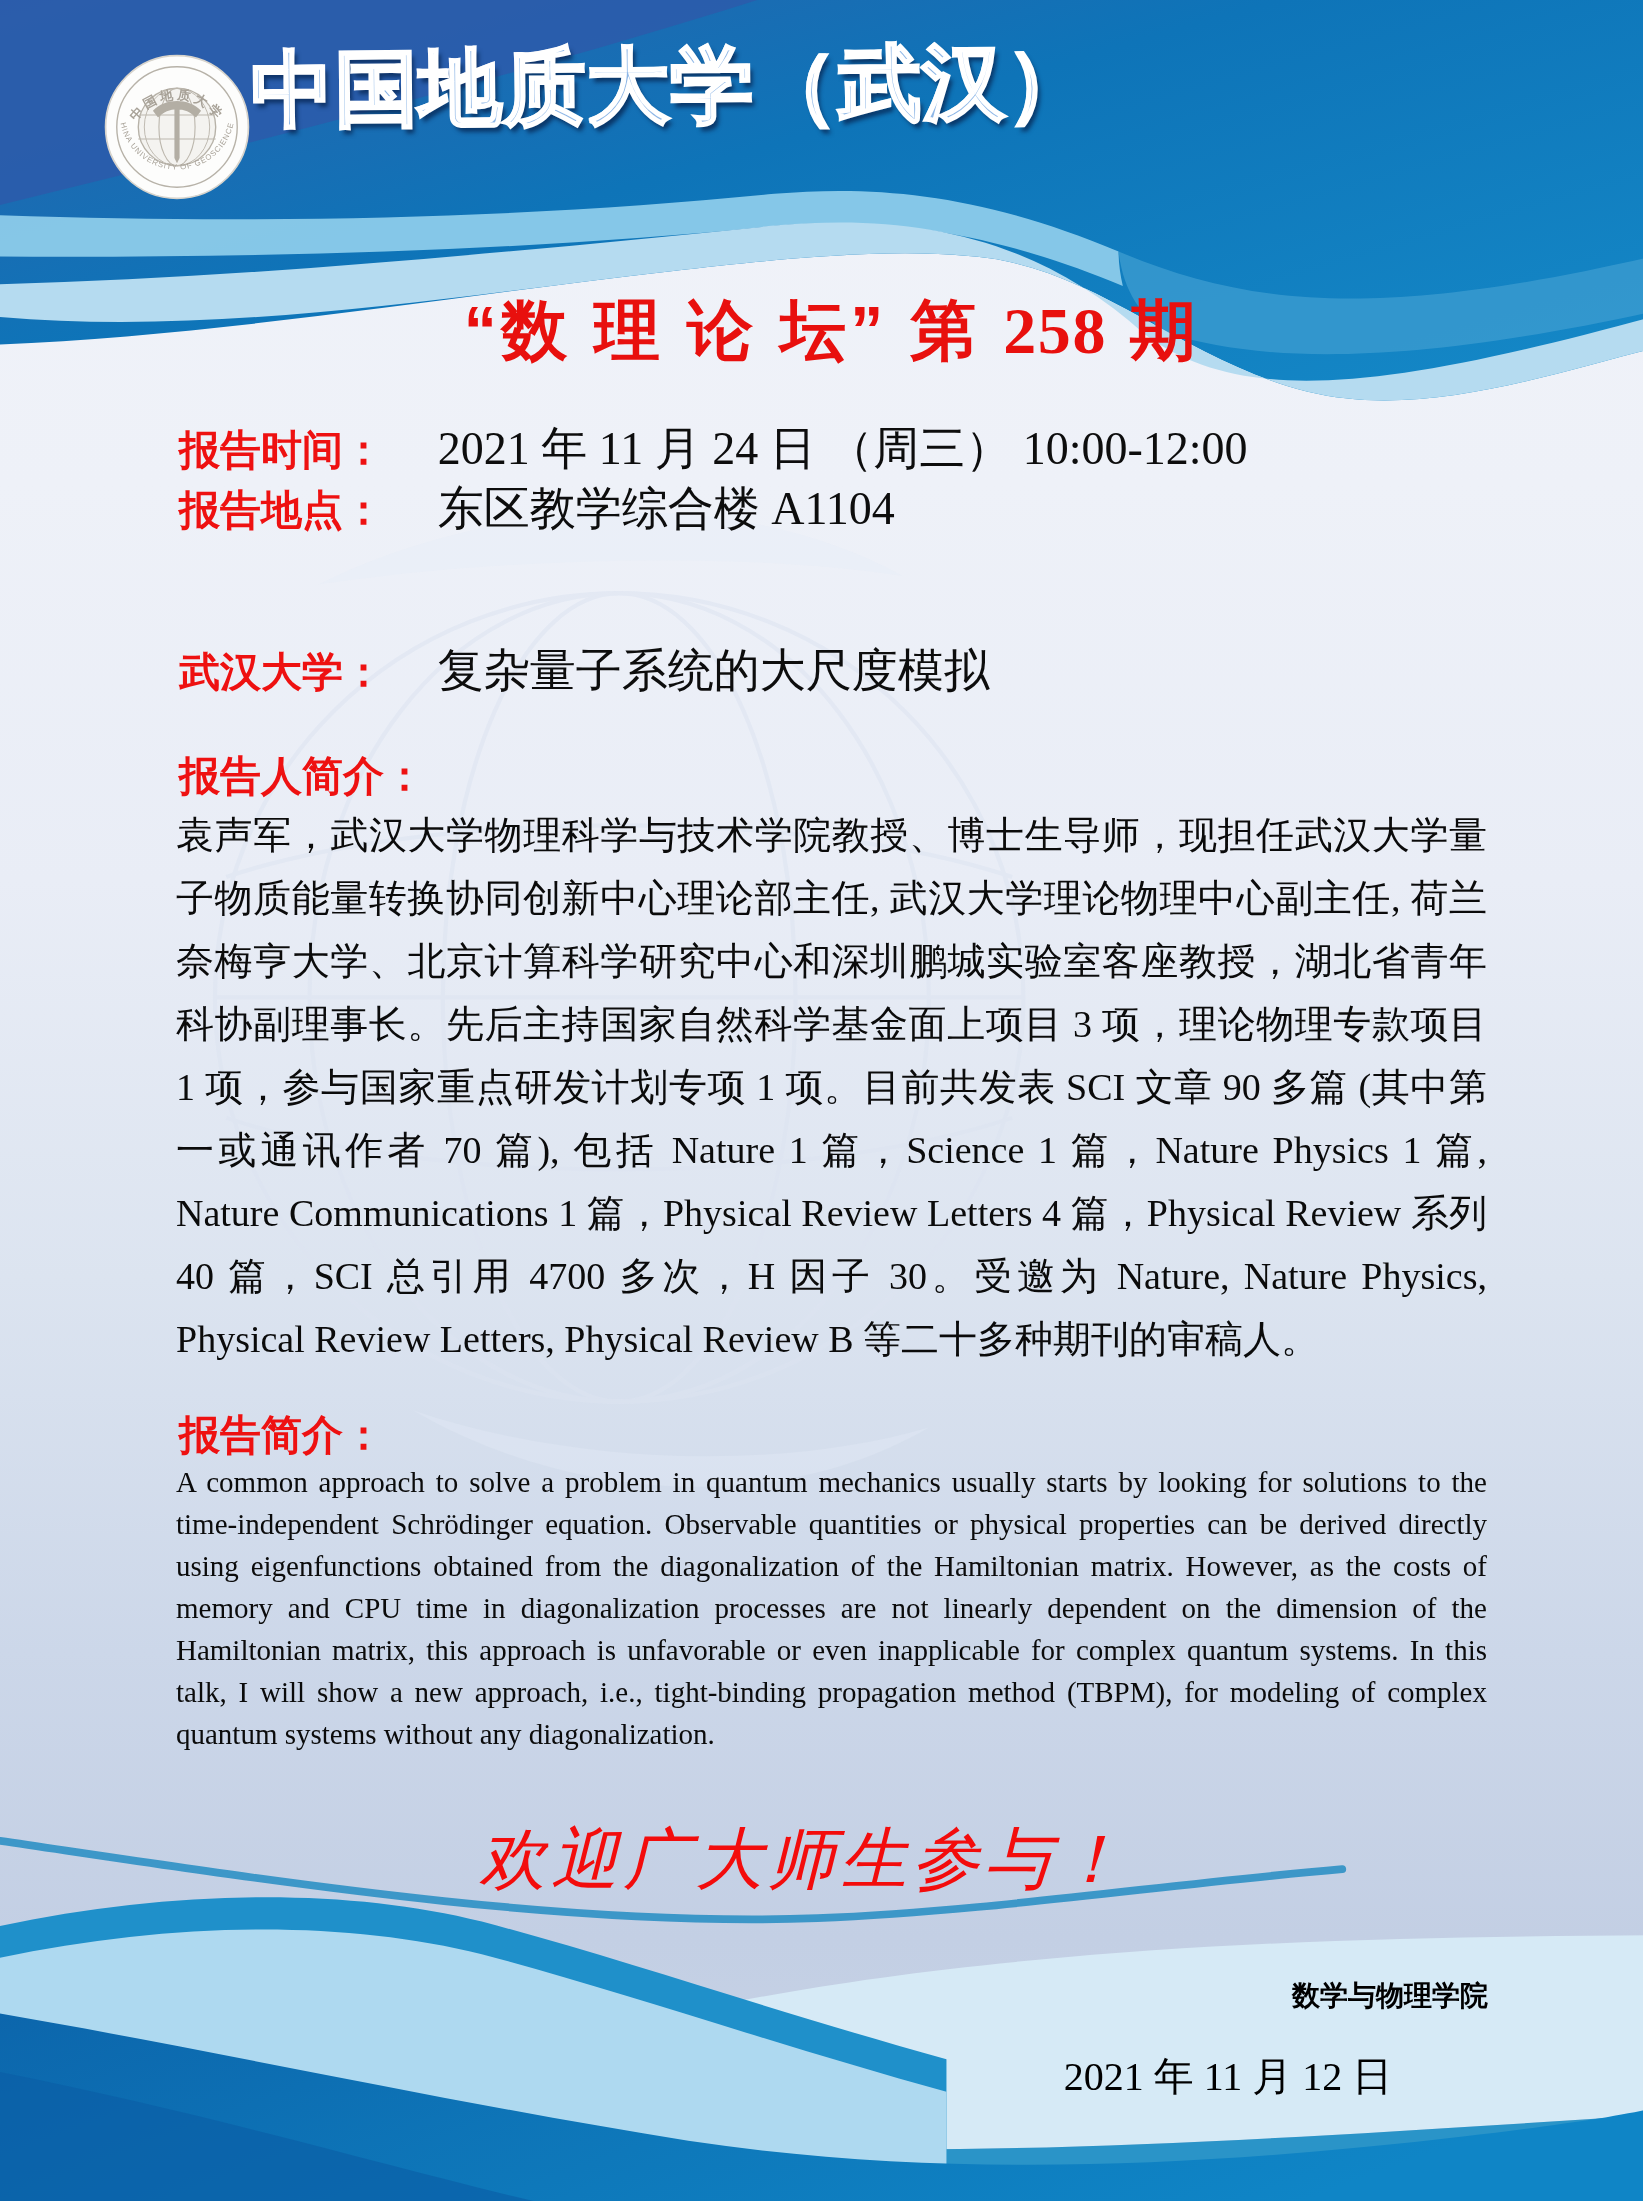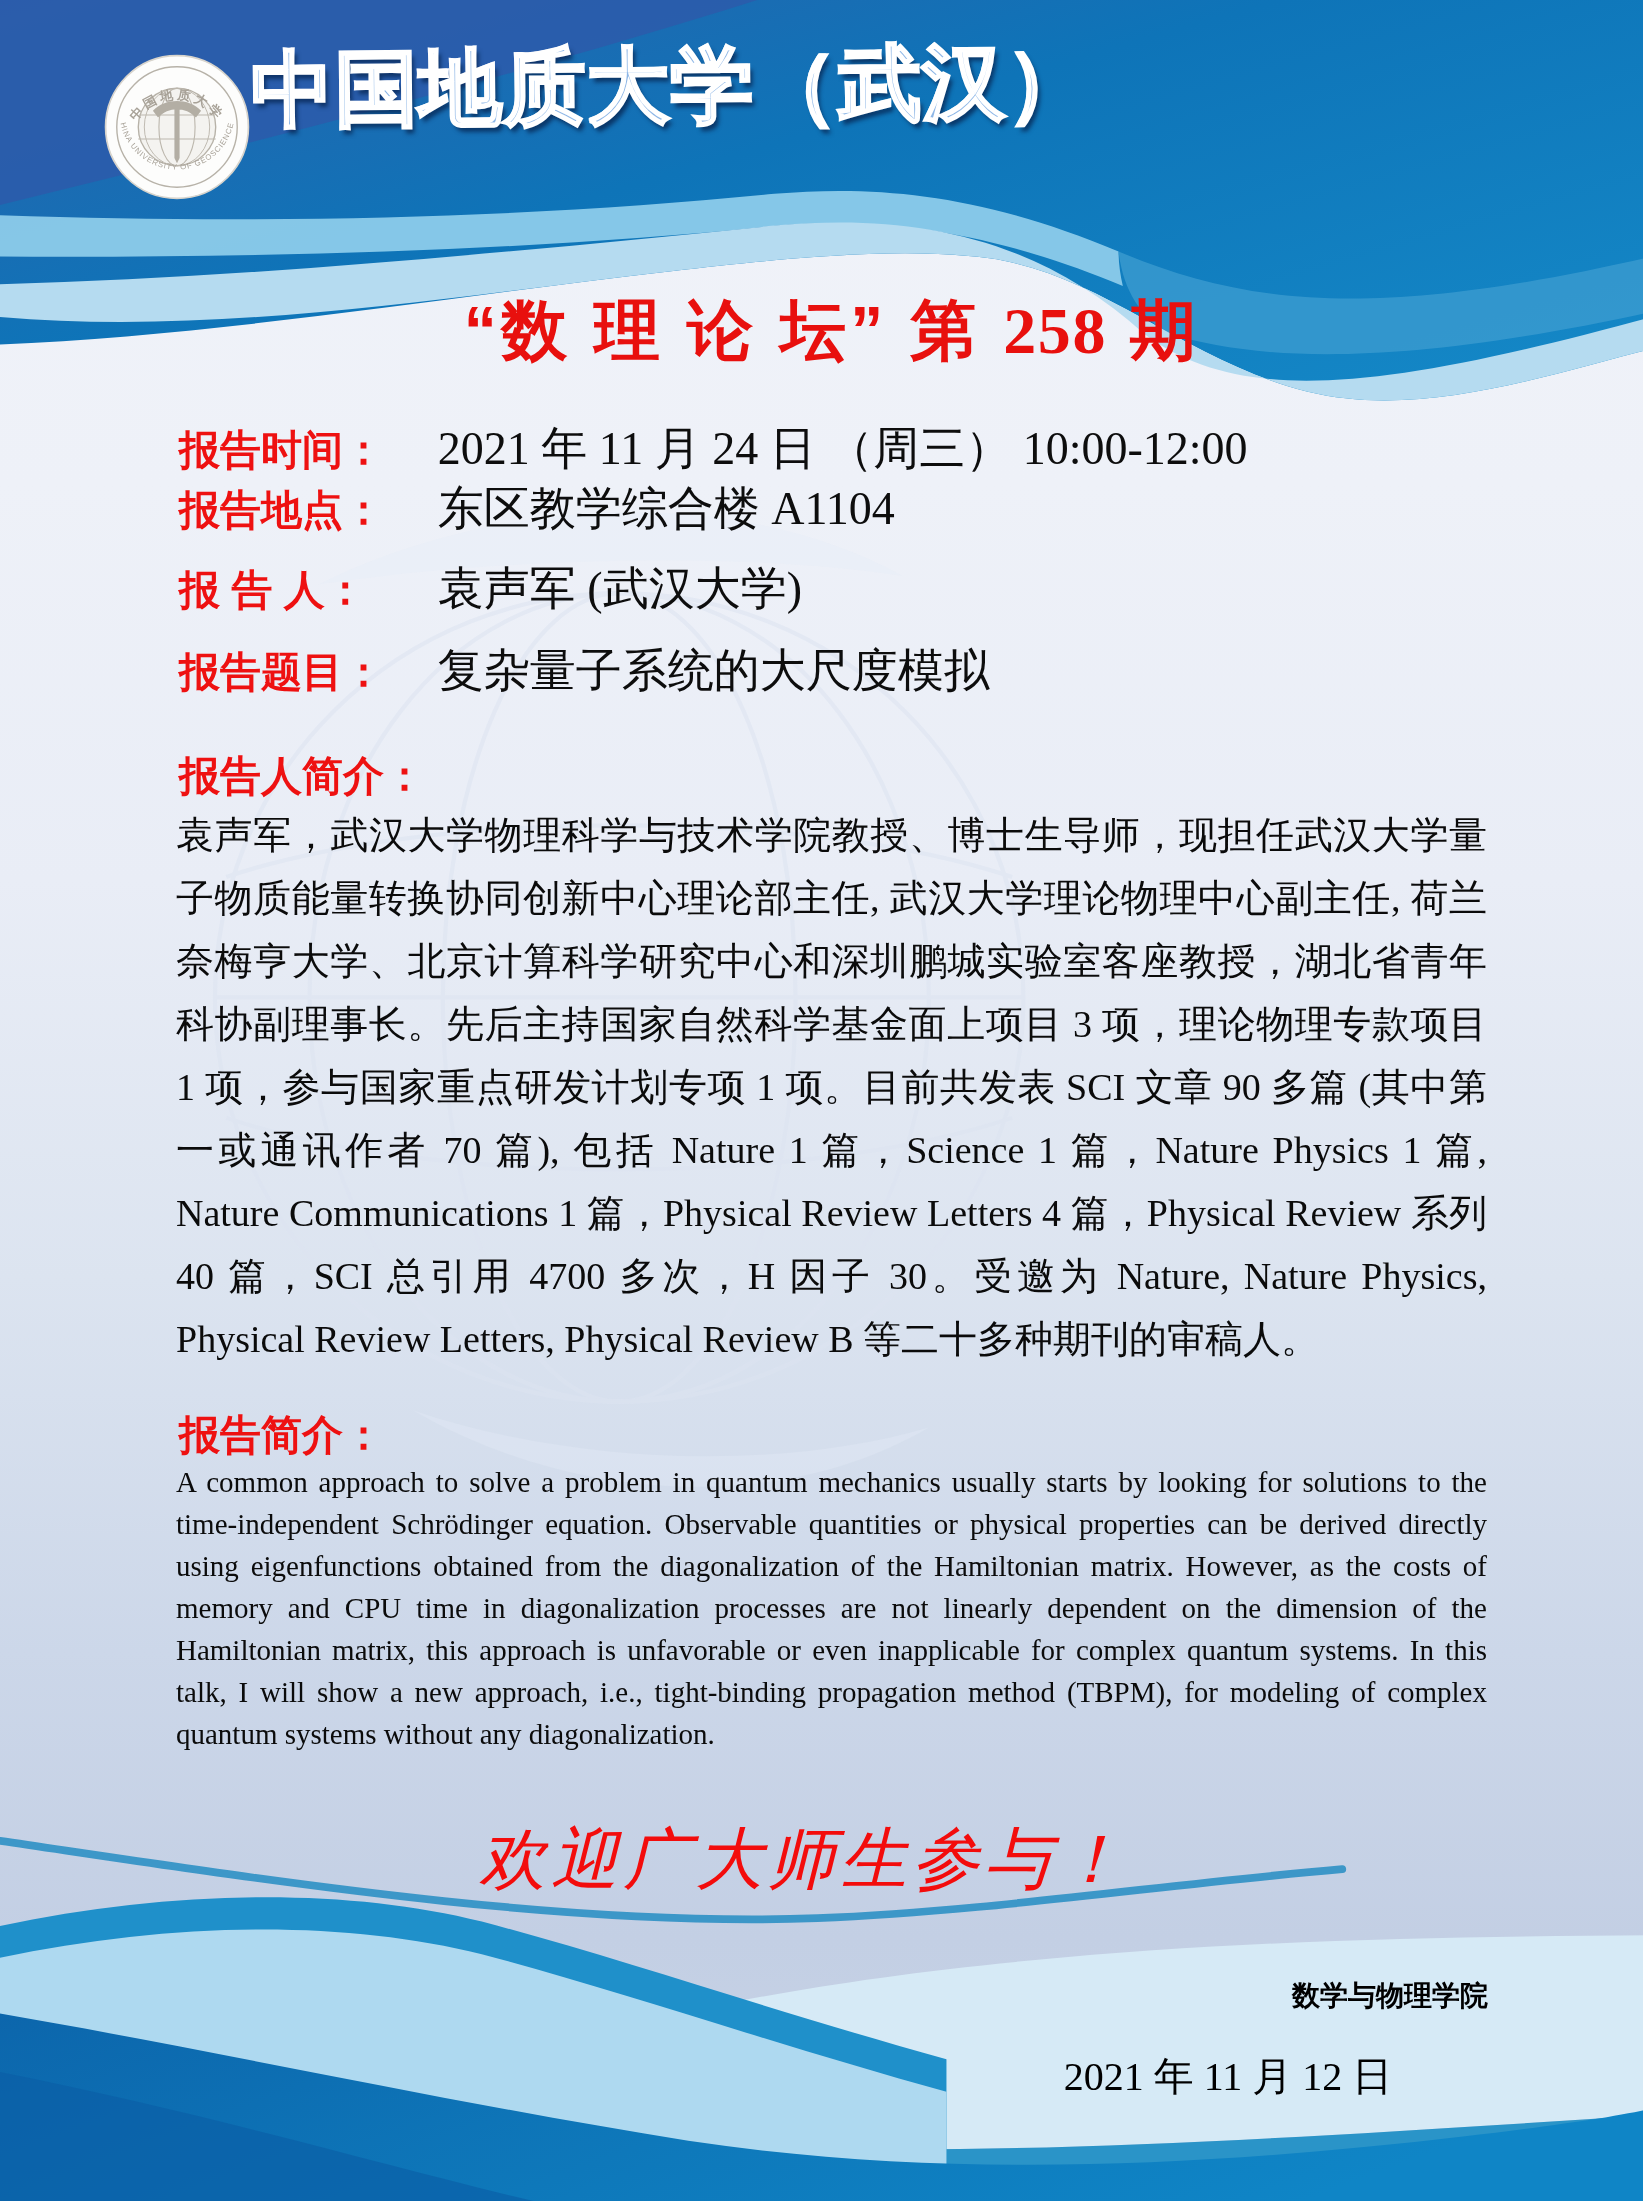"报 告 人： 袁声军 (武汉大学)" div.info-row { html: <div> <span>报 告 人：</span> <span>袁声军 (武汉大学)</span> </div> -> none }
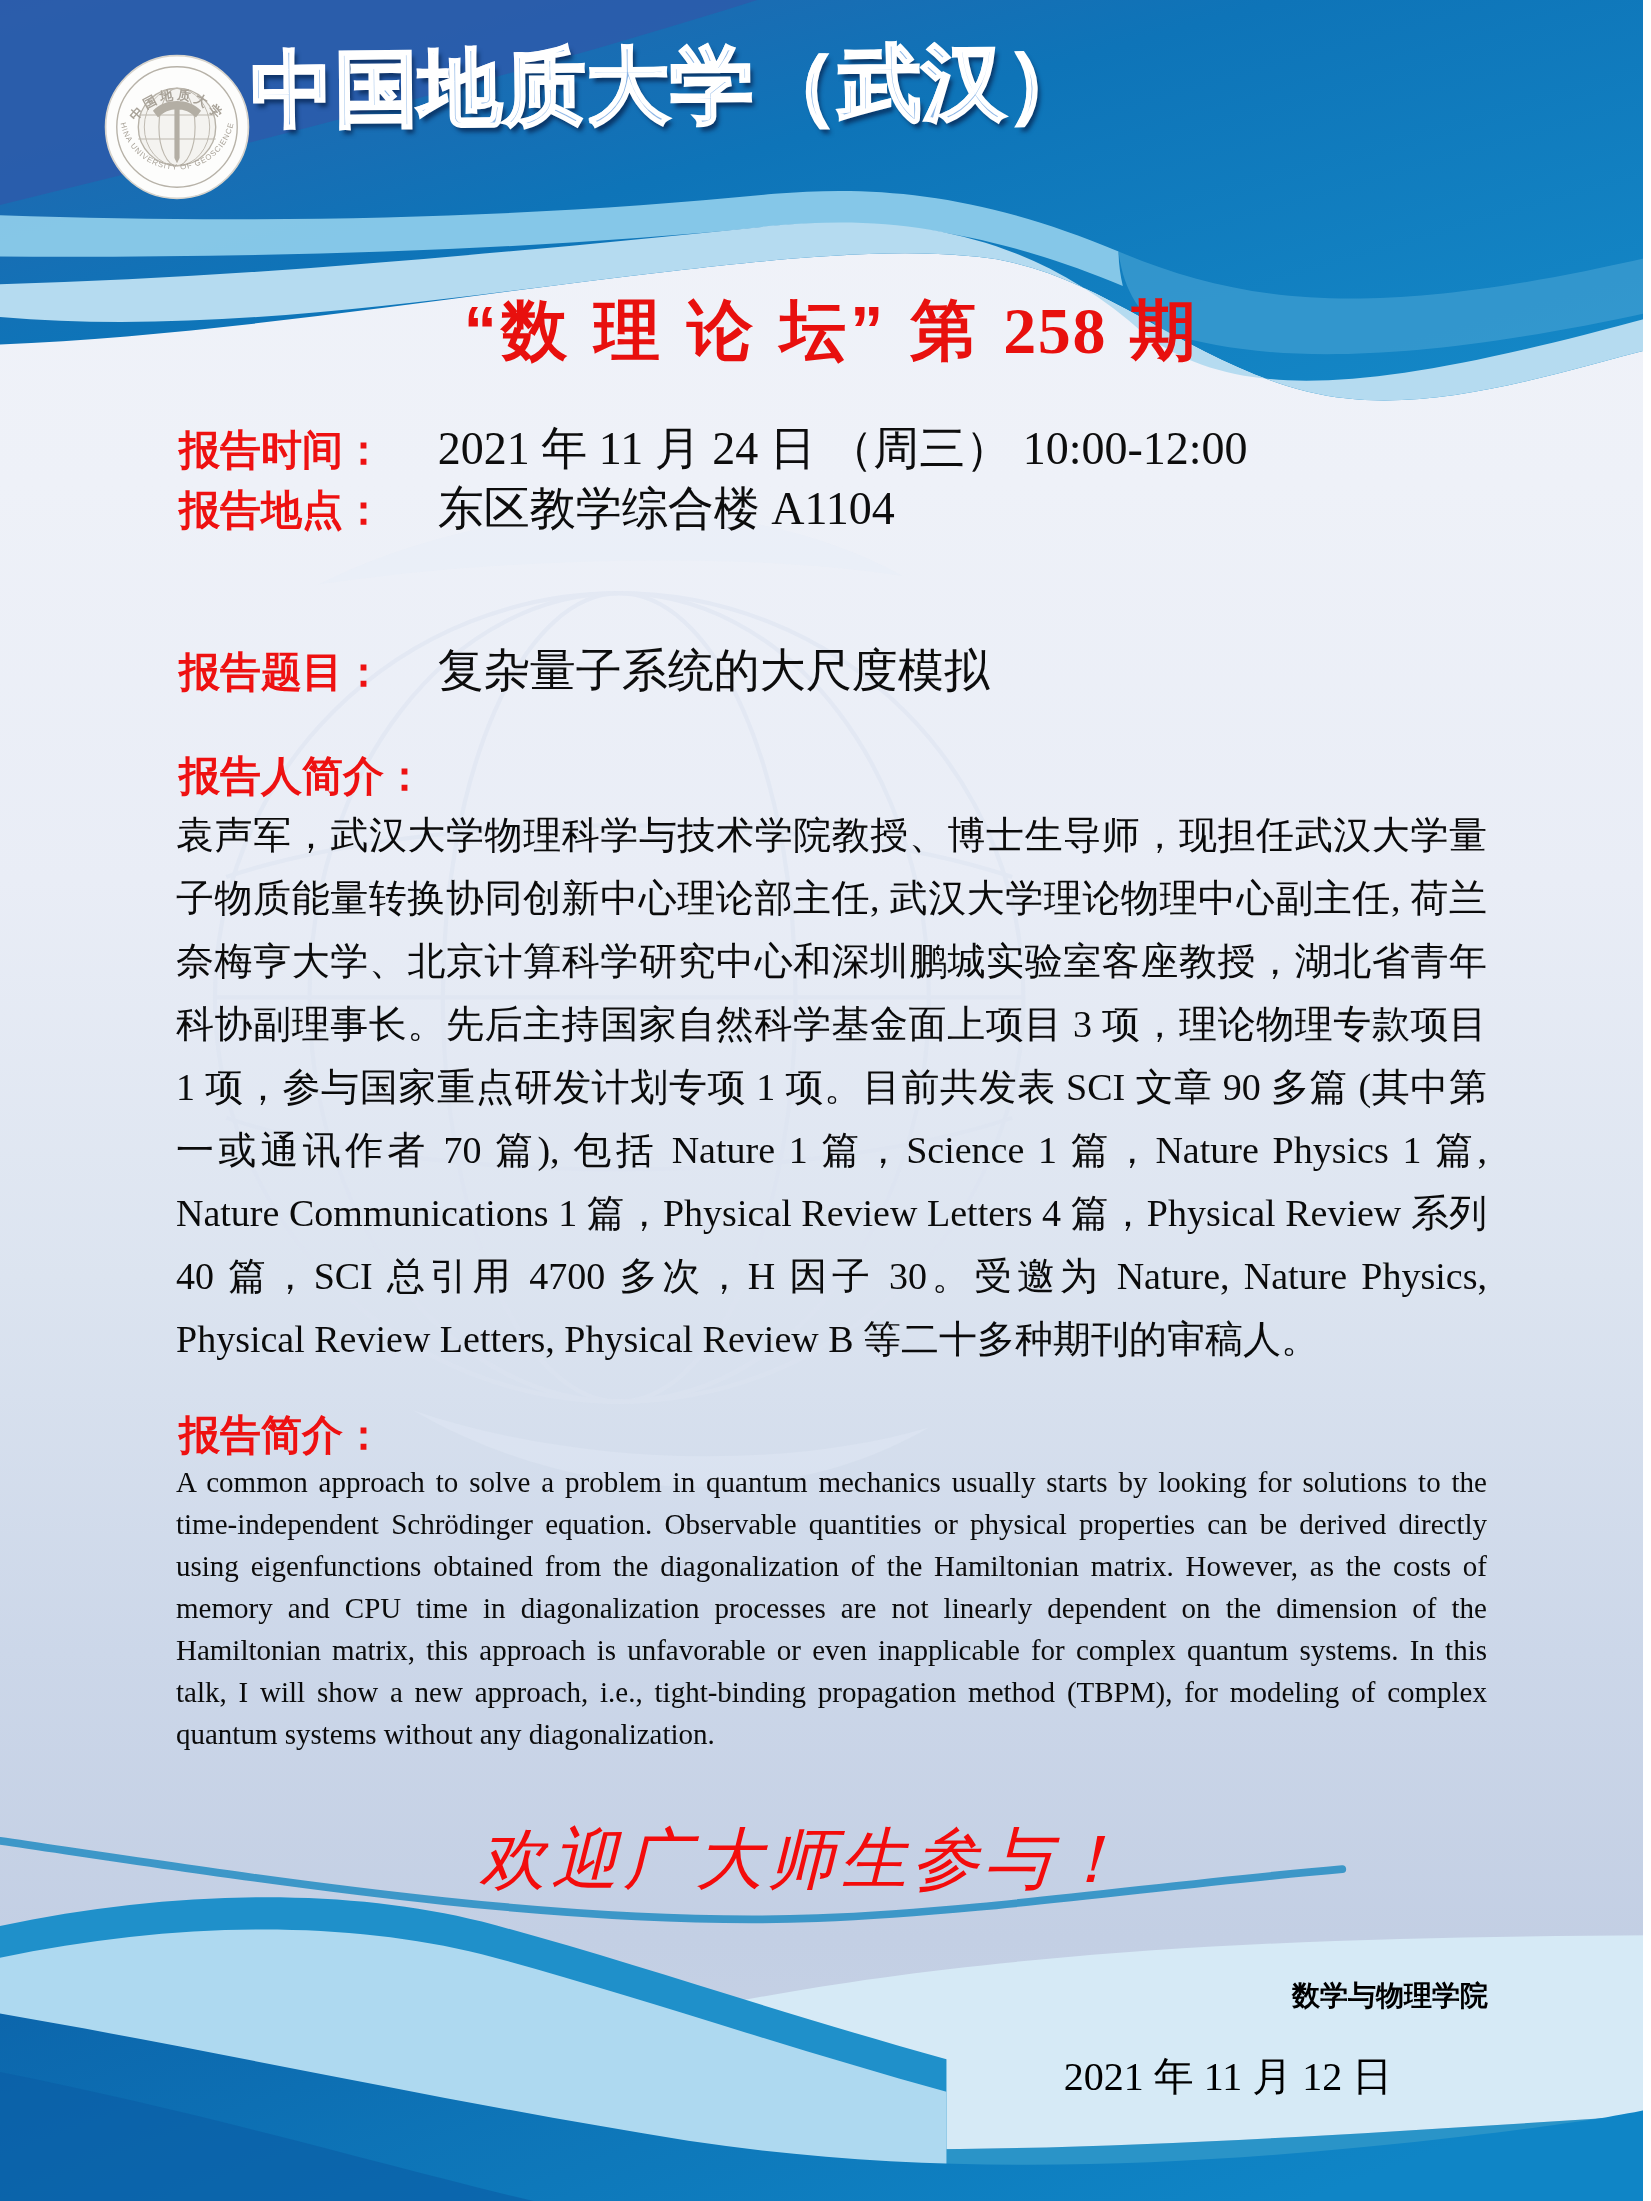"报告题目：" span.info-label { text: 报告题目 -> 武汉大学 }
